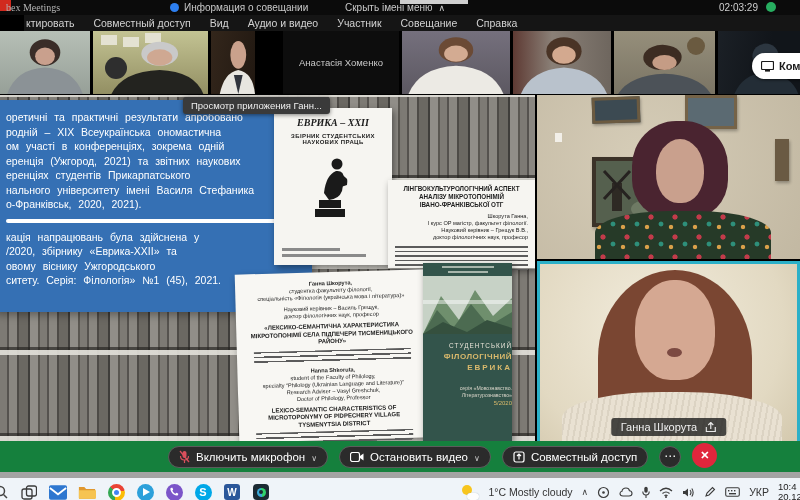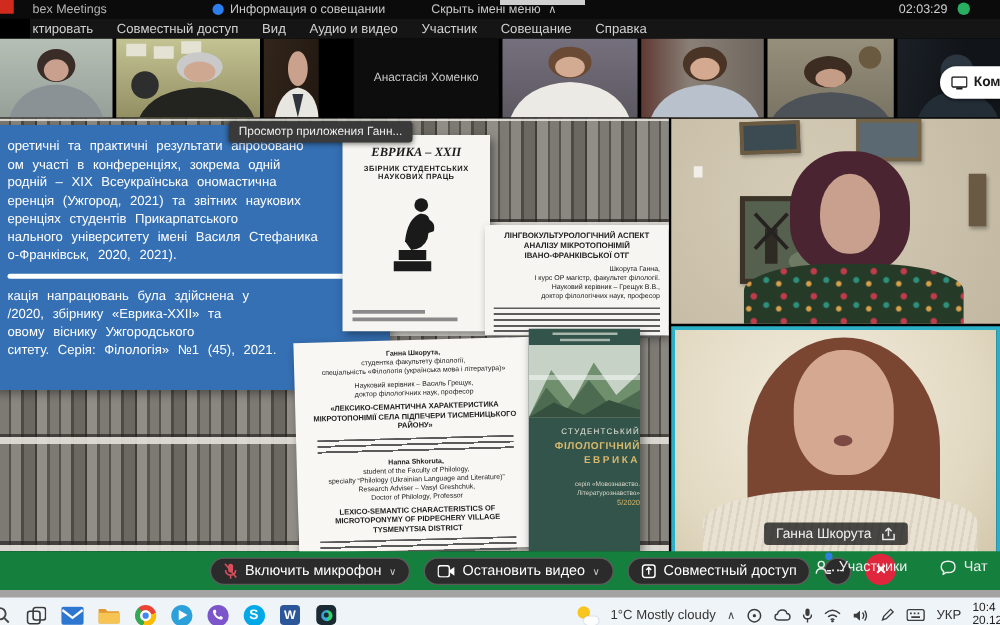"bex Meetings" .app-title { font-family: none -> Liberation Serif, serif; left: 26px -> 6px }
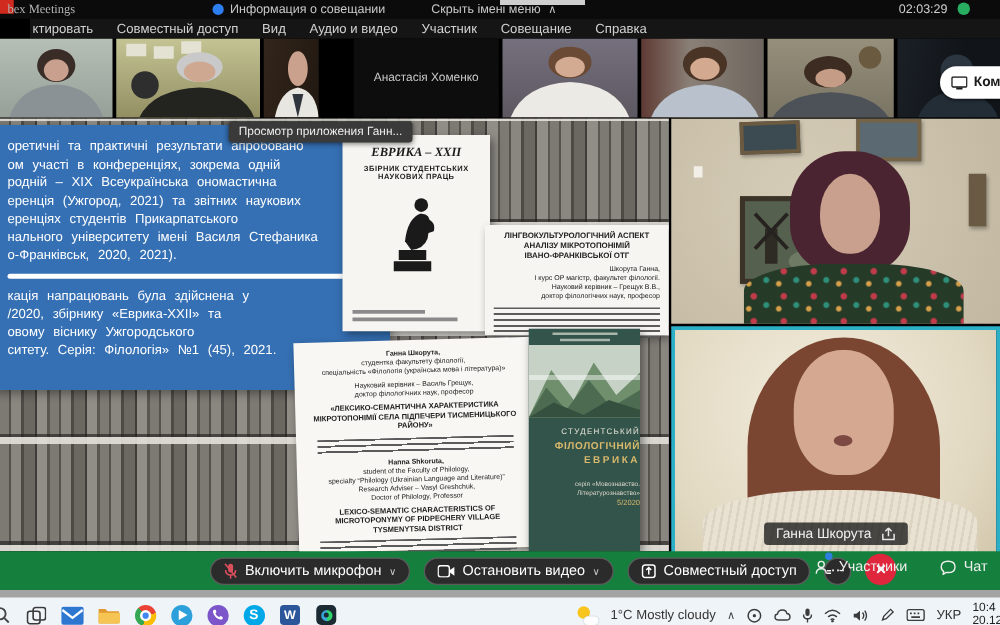"ом участі в конференціях, зокрема" div { order: before "родній – XIX Всеукраїнська ономастична" -> after "родній – XIX Всеукраїнська ономастична" }
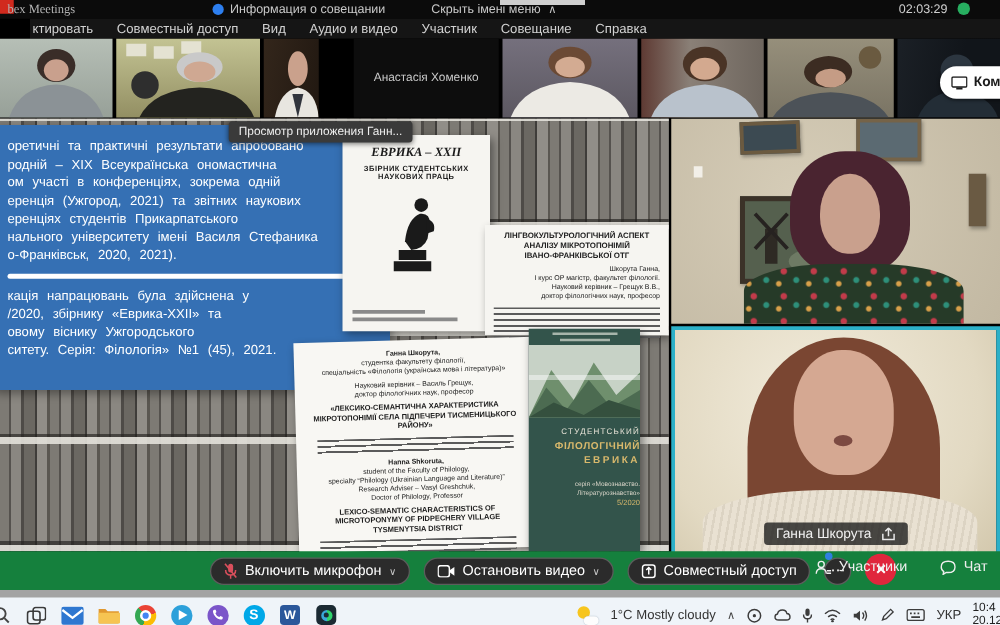"Участники" div.ctrl-right { html: <div> <div> <span></span> <svg> <circle></circle> <path></path> <rect></rect> <rect></rect> </svg> <span>Участники</span> </div> <div> <svg> <path></path> </svg> <span>Чат</span> </div> </div> -> none }
